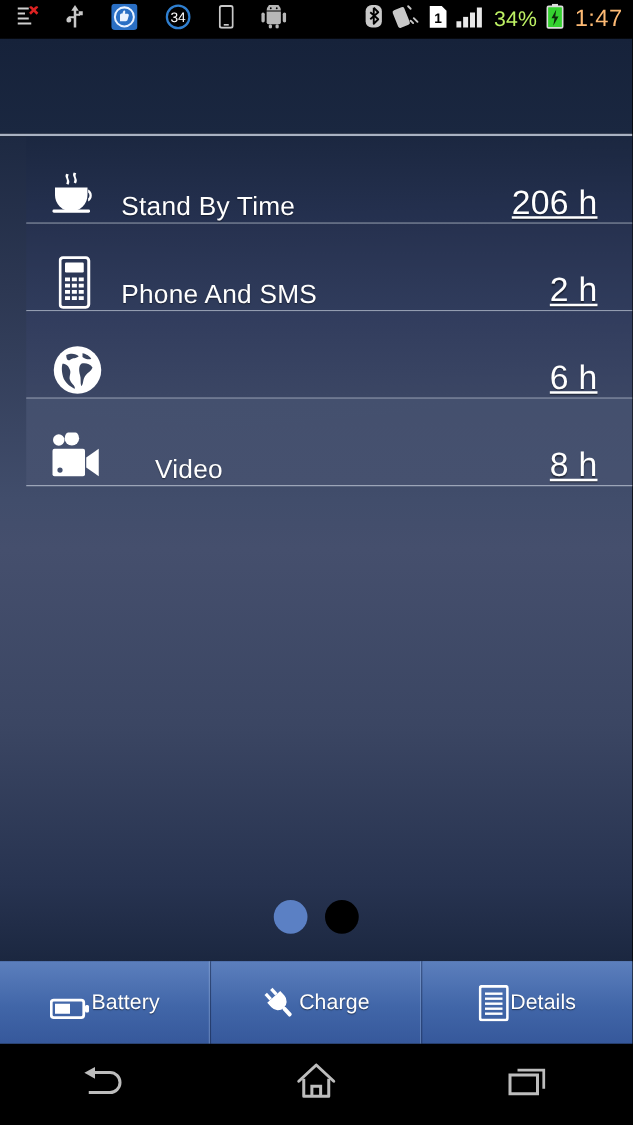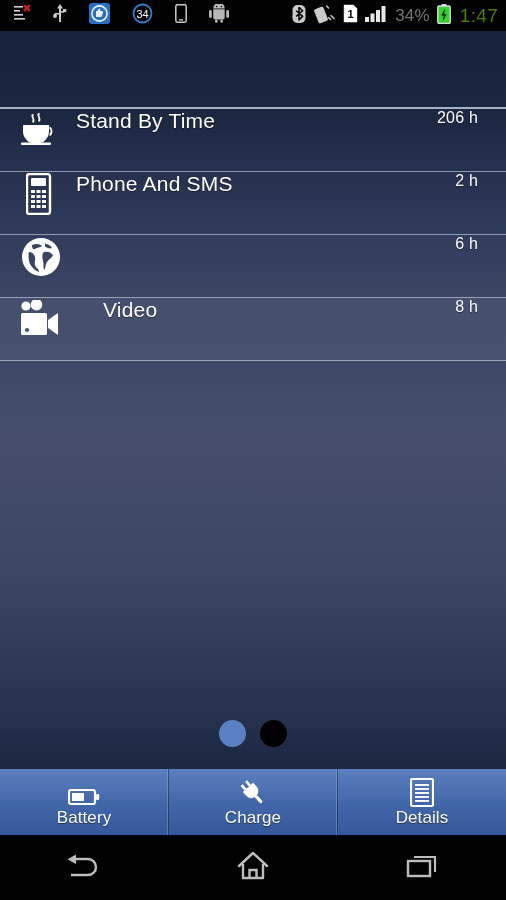"34%" .sb-text { color: #737373 -> #bef264 }
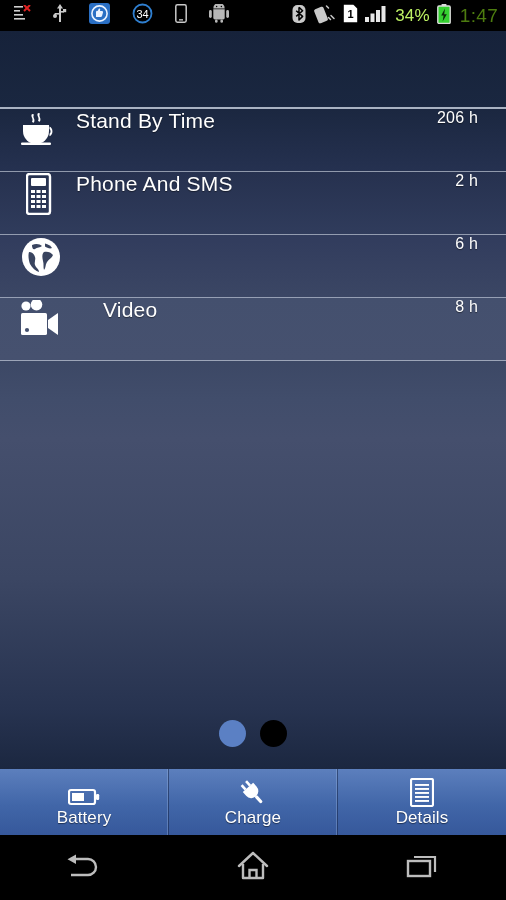"1:47" #sb-clock { color: #4d7c0f -> #fdba74 }
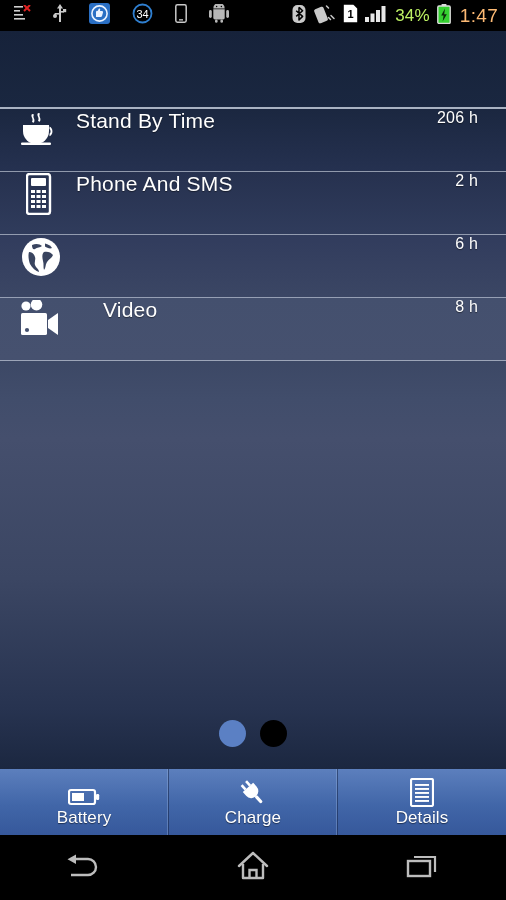"Stand By Time" .row { align-items: flex-start -> flex-end; height: 63px -> 70px; margin-left: none -> 21px }
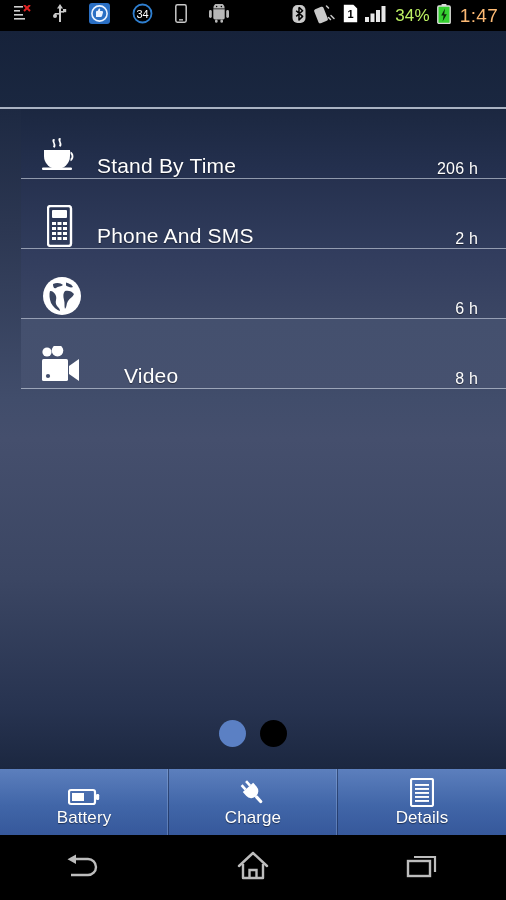"206 h" .row-value { font-size: 16px -> 27px; text-decoration: none -> underline }
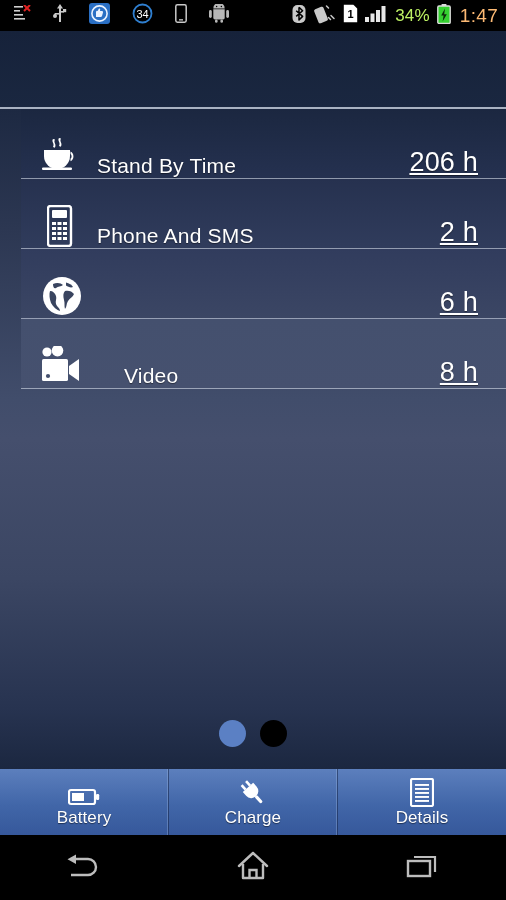"Battery" .tb-btn { flex-direction: column -> row }
